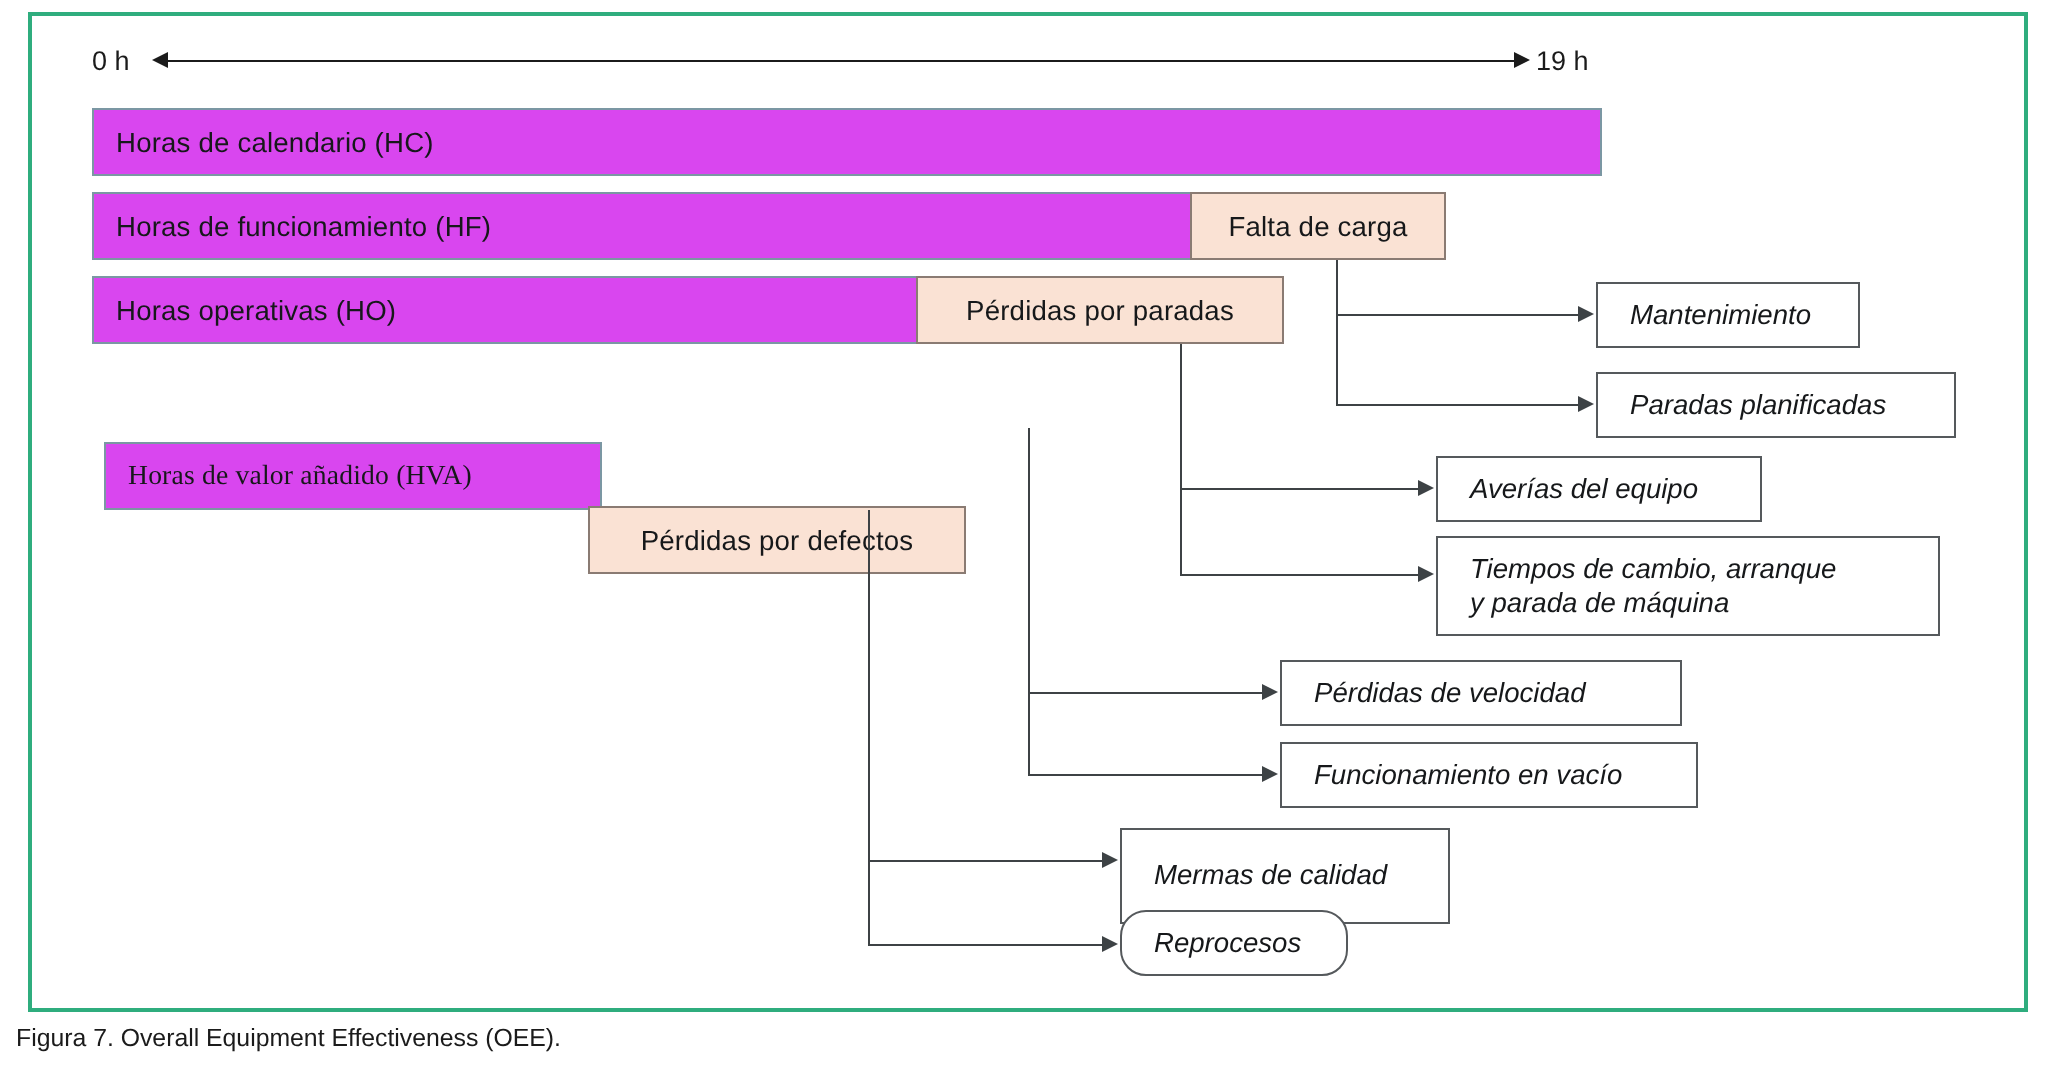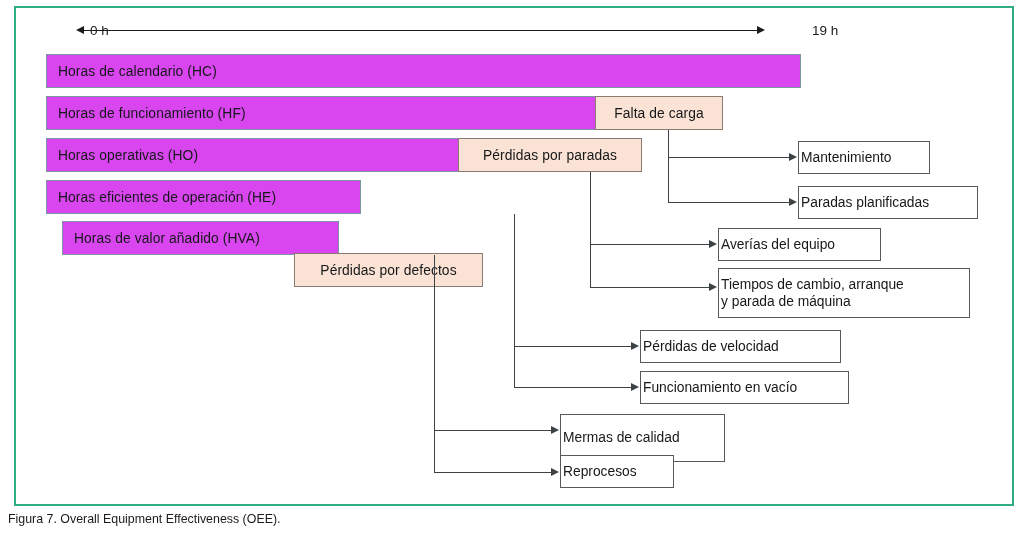"0 h" .axis-label { margin-left: 44px -> none }
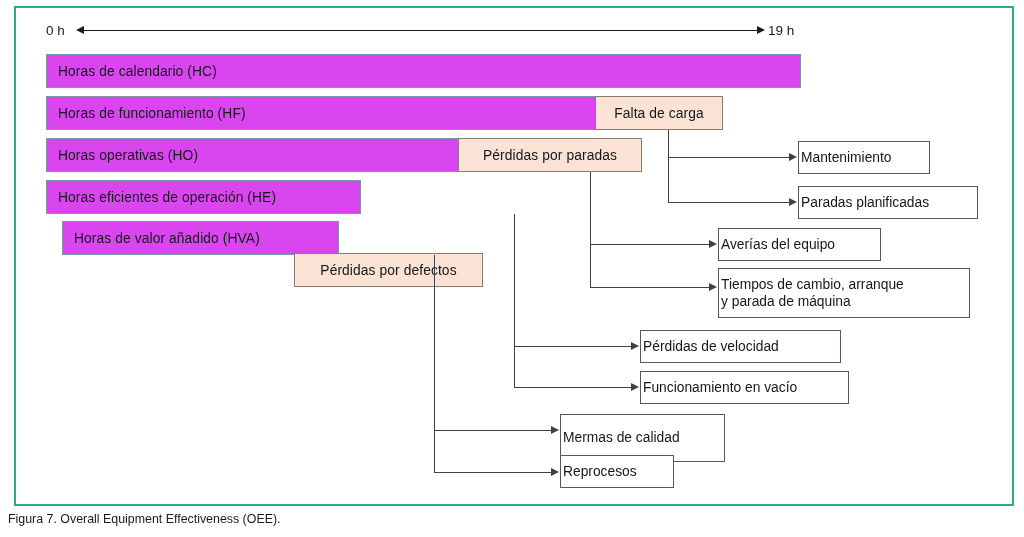"Mantenimiento" .leaf { font-style: none -> italic; padding-left: 2px -> 16px }
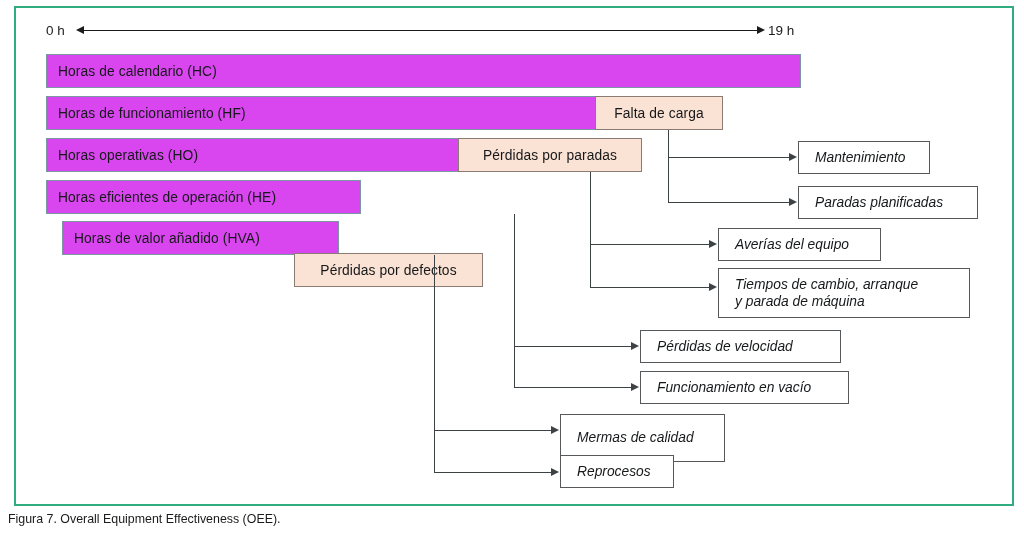"Horas eficientes de operación (HE)" div.bar { html: <div> <span>Horas eficientes de operación (HE)</span> </div> -> none }
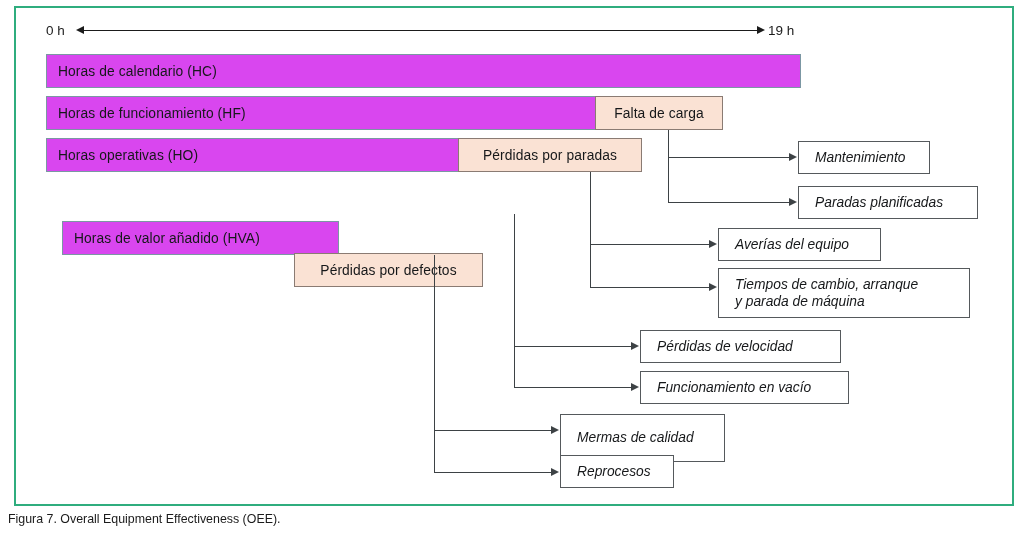"Horas de valor añadido (HVA)" div.bar { font-family: none -> Liberation Serif, serif; left: 62px -> 52px; width: 277px -> 249px }
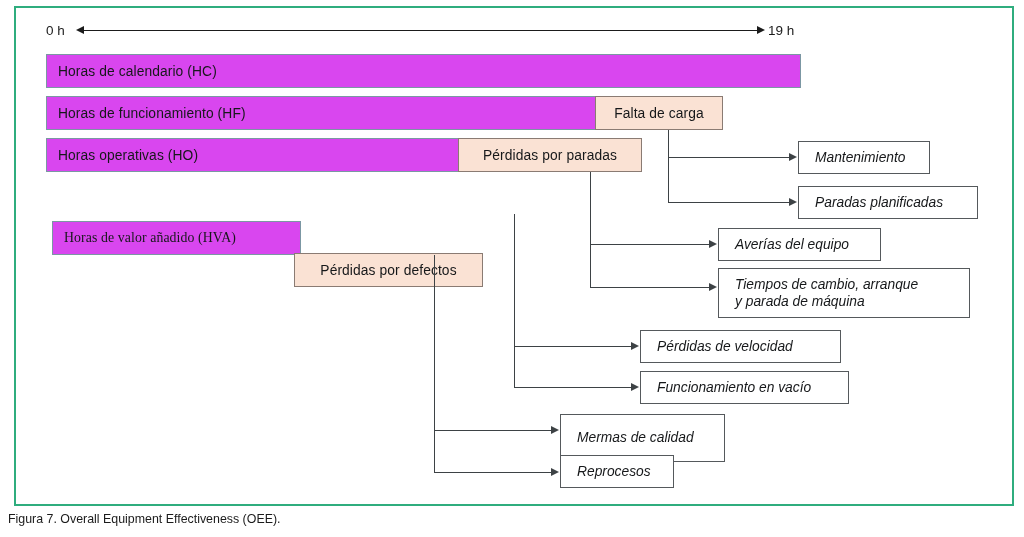"Reprocesos" div.leaf { border-radius: none -> 13px }
